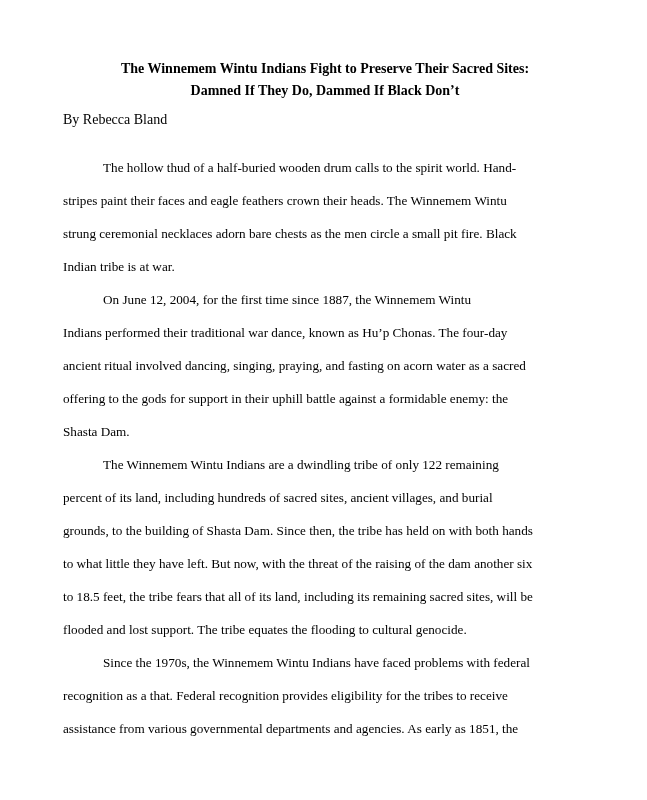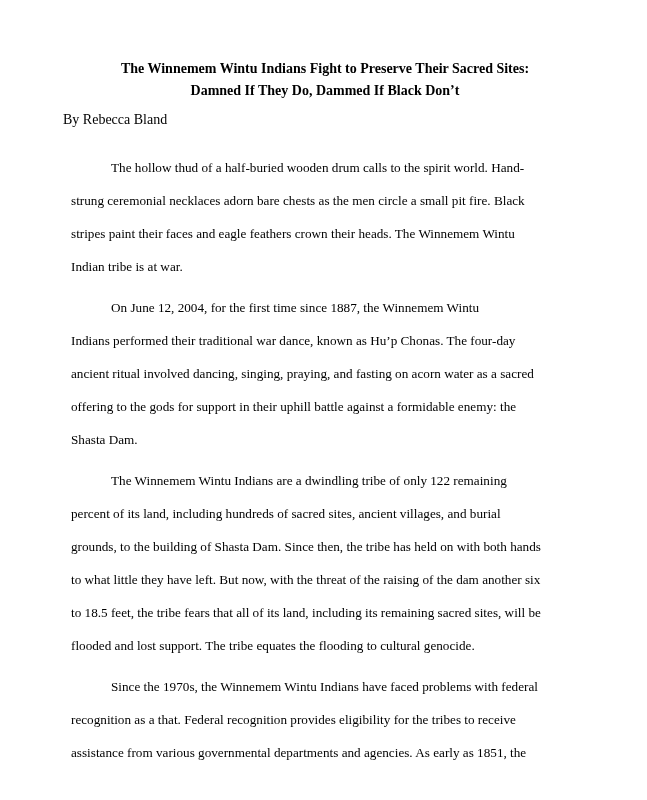"The hollow thud of a" .para { margin: 8px -> 0 }
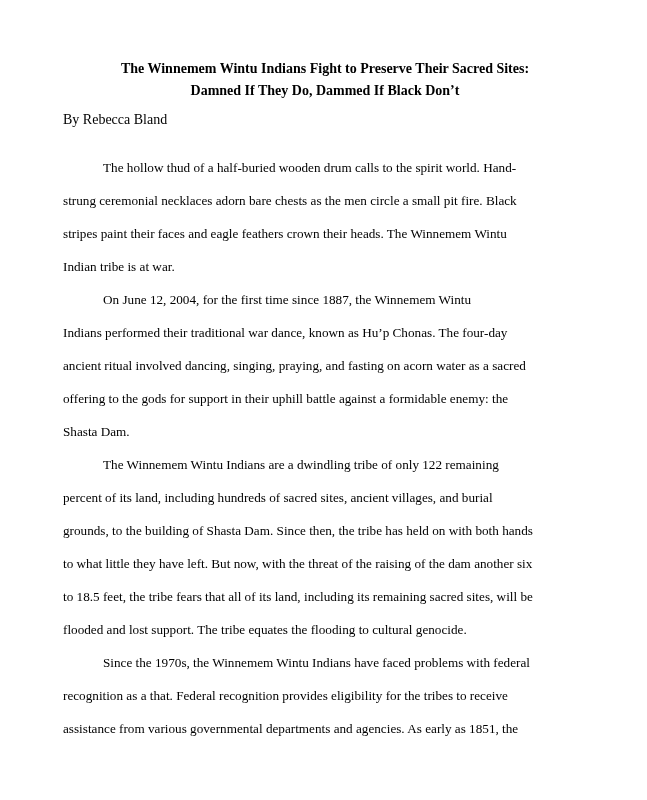"strung ceremonial necklaces adorn bare" span.line { order: before "stripes paint their faces and" -> after "stripes paint their faces and" }
